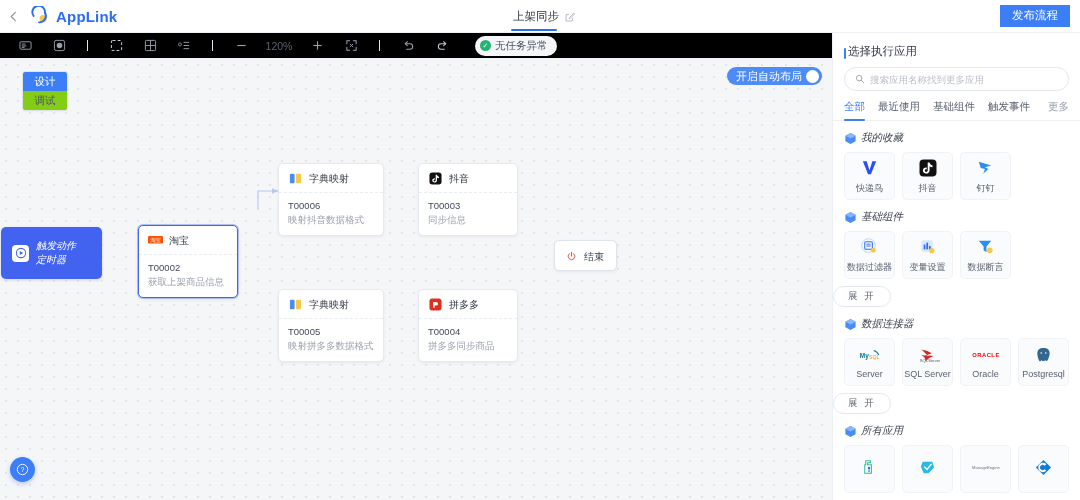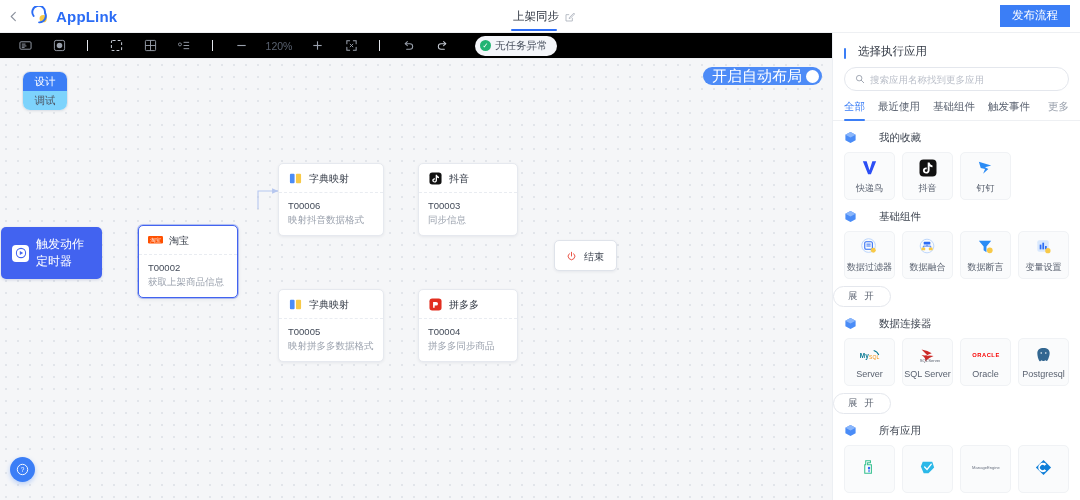"选择执行应用" .rp-title { gap: 12px -> 2px }
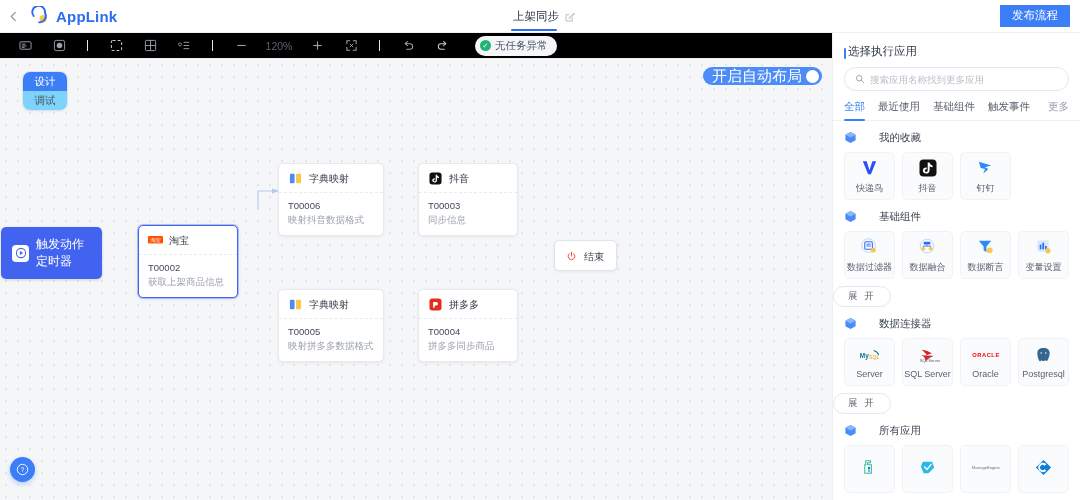"设计" .mode-switch { border-radius: 8px -> 3px }
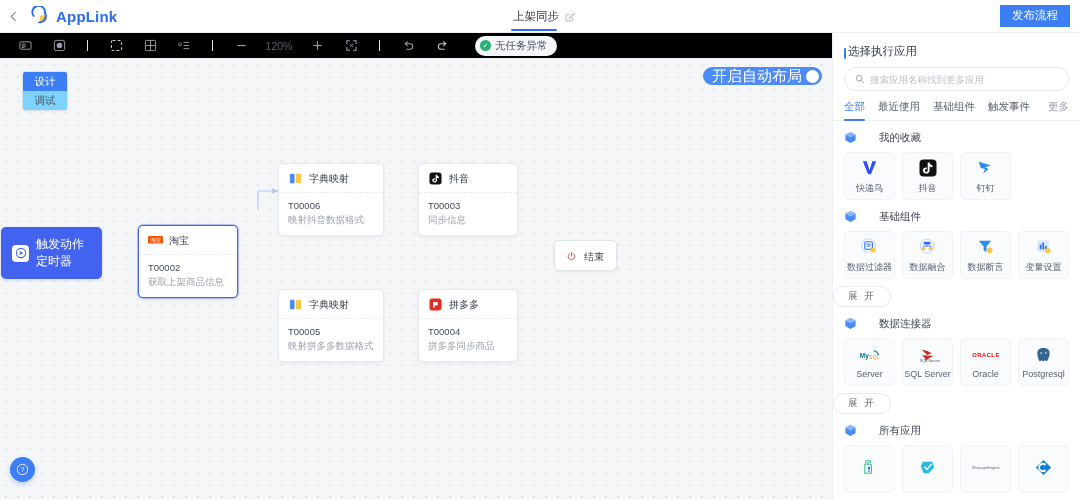"开启自动布局" .auto-layout-label { font-size: 15px -> 11px }
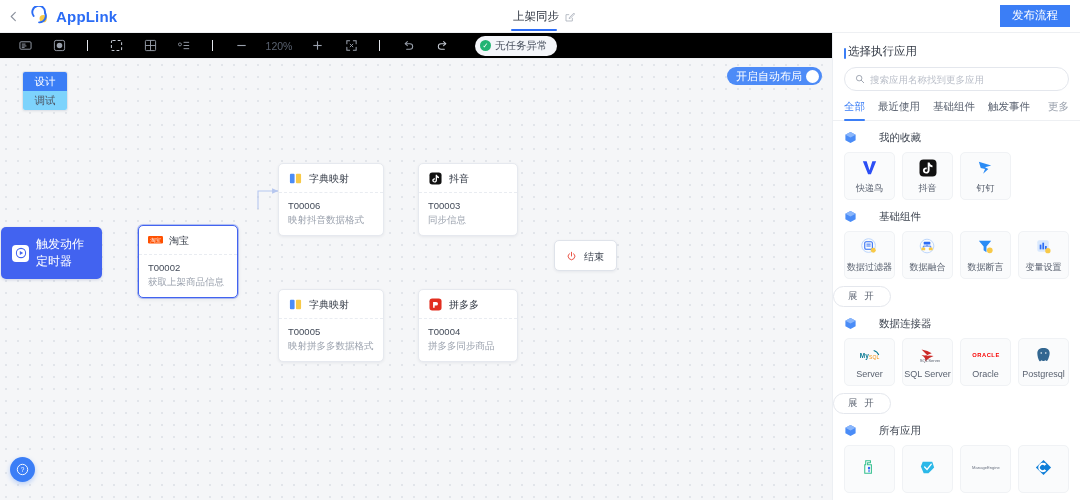"调试" .mode-btn { background: #7dd3fc -> #84cc16 }
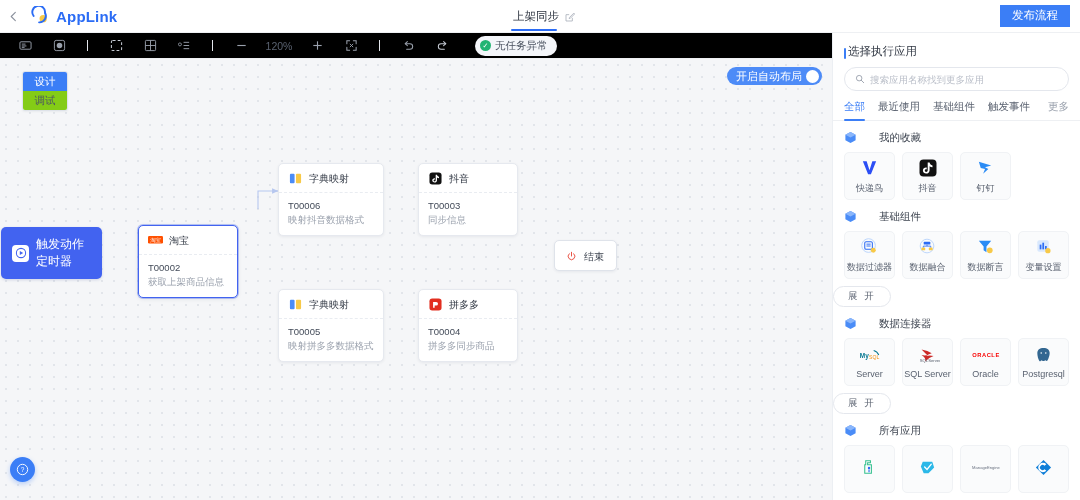"我的收藏" .sec-head { align-items: flex-start -> flex-end; font-style: none -> italic; gap: 22px -> 4px }
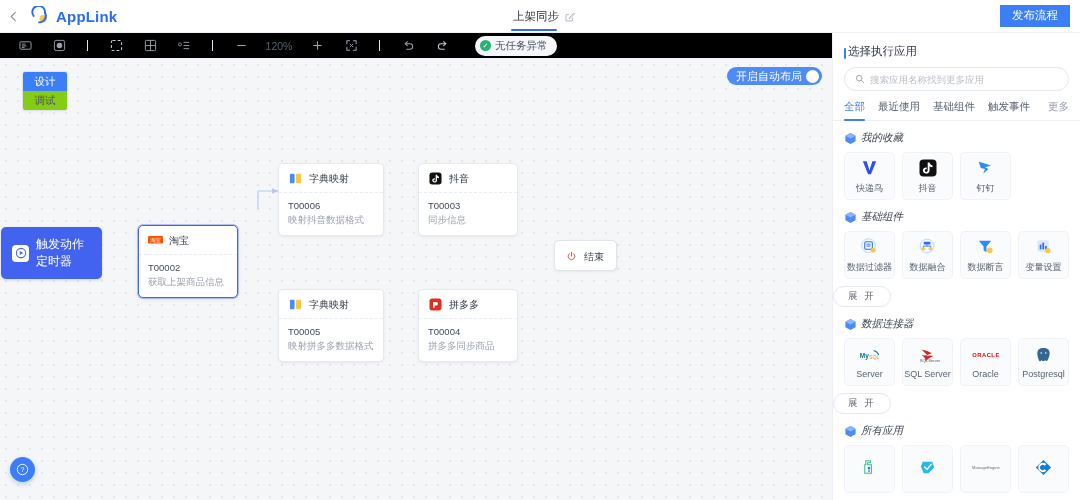"触发动作" .trigger-txt span { font-size: 12px -> 10px; font-style: none -> italic }
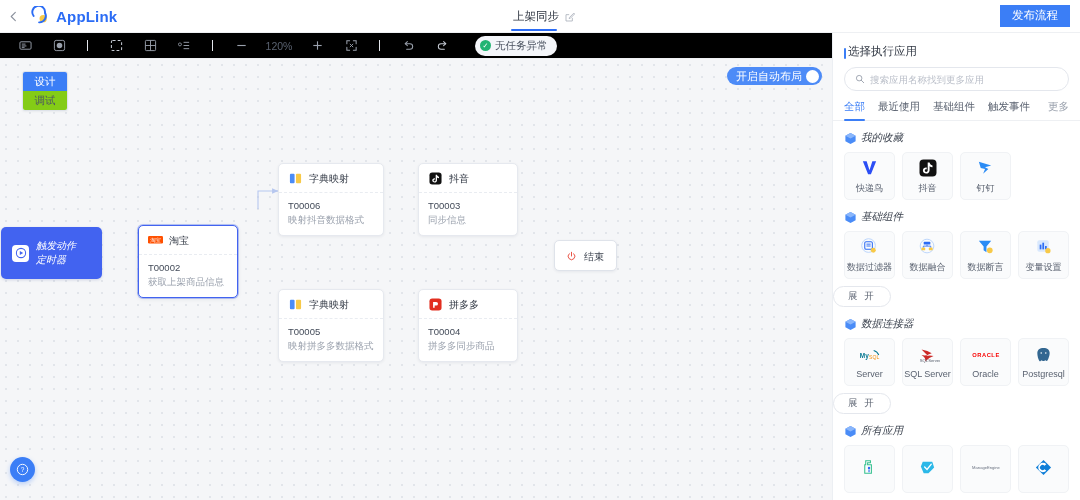"数据融合" div.tile { html: <div> <span> <svg> <circle></circle> <rect></rect> <rect></rect> <rect></rect> <path></path> </svg> </span> <span>数据融合</span> </div> -> none }
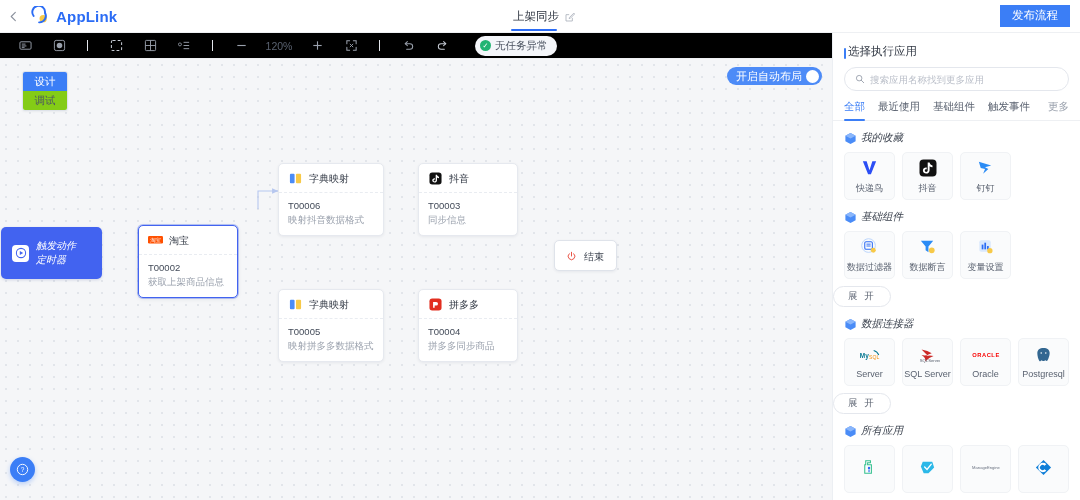"数据断言" div.tile { order: before "变量设置" -> after "变量设置" }
